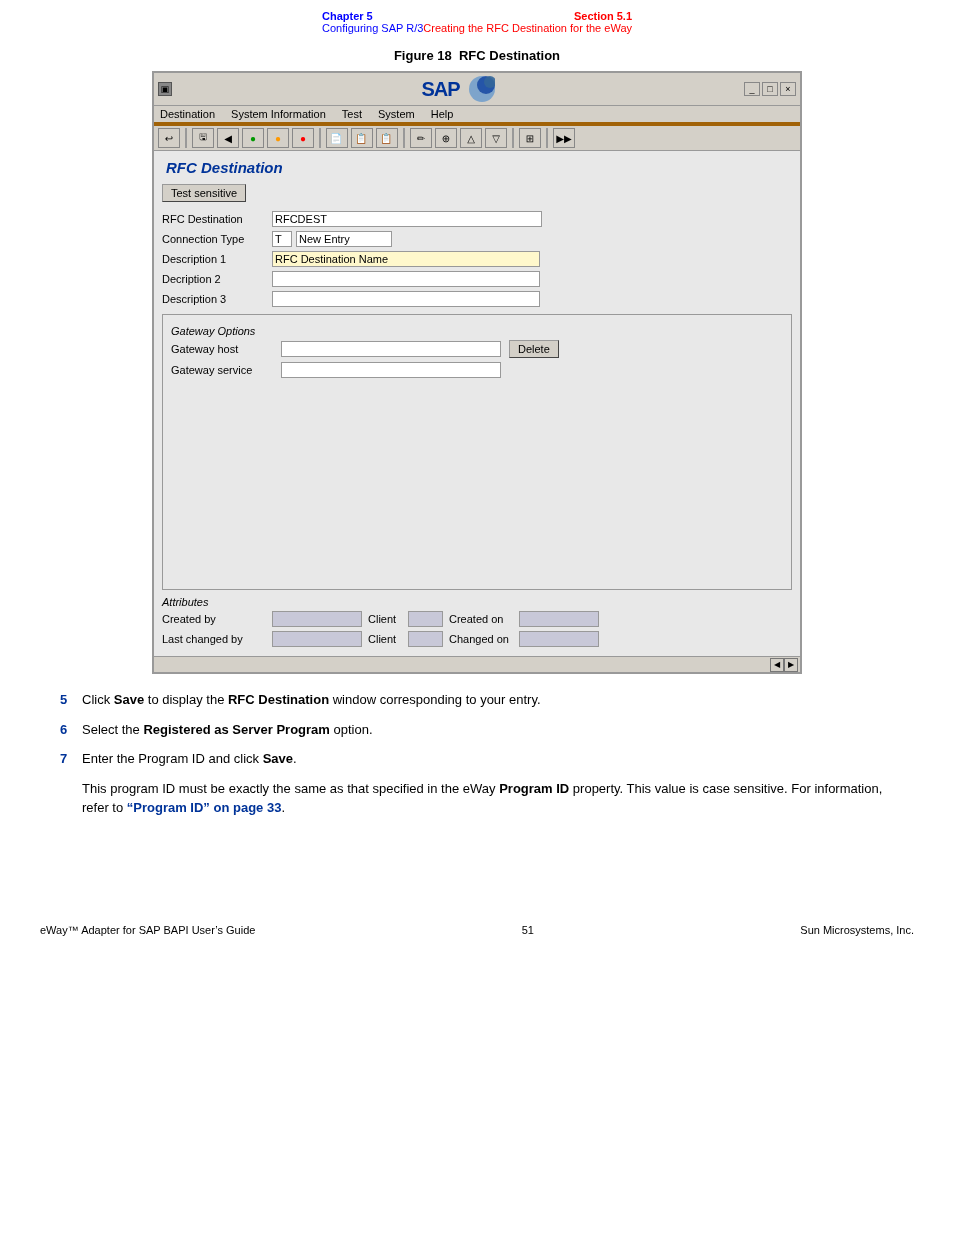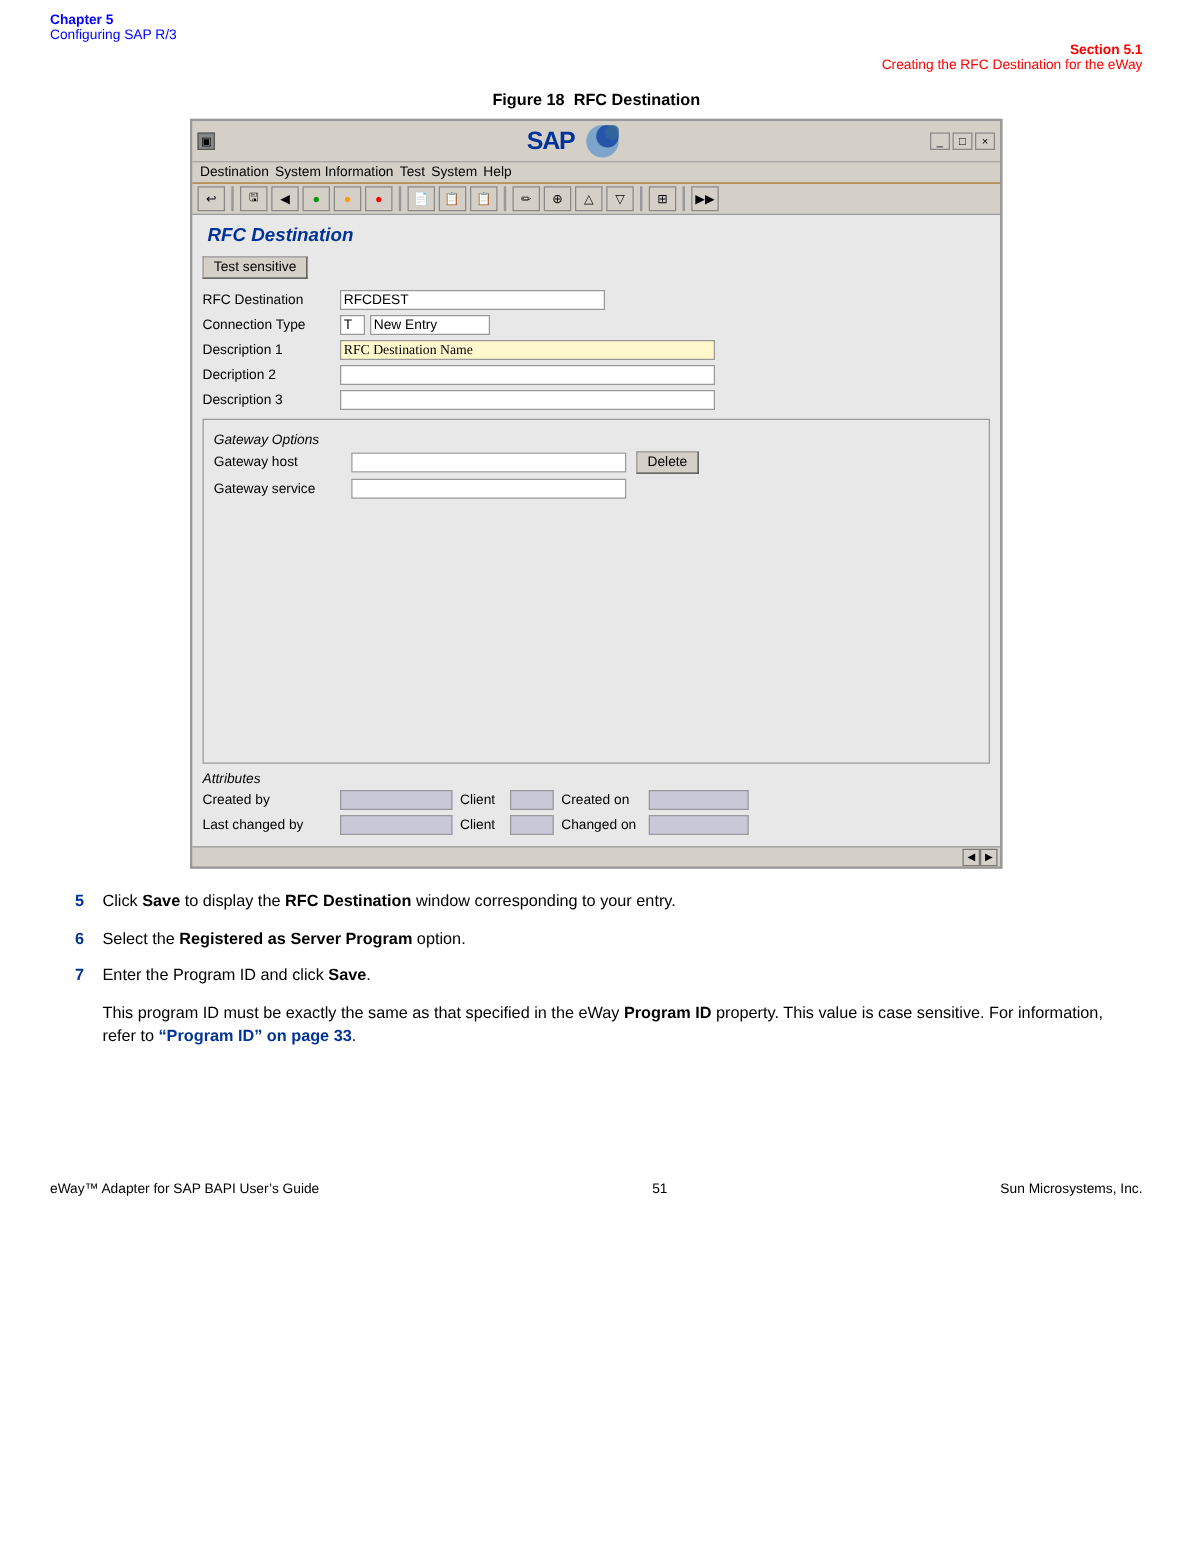"Chapter 5" .page-header { flex-direction: column -> none }
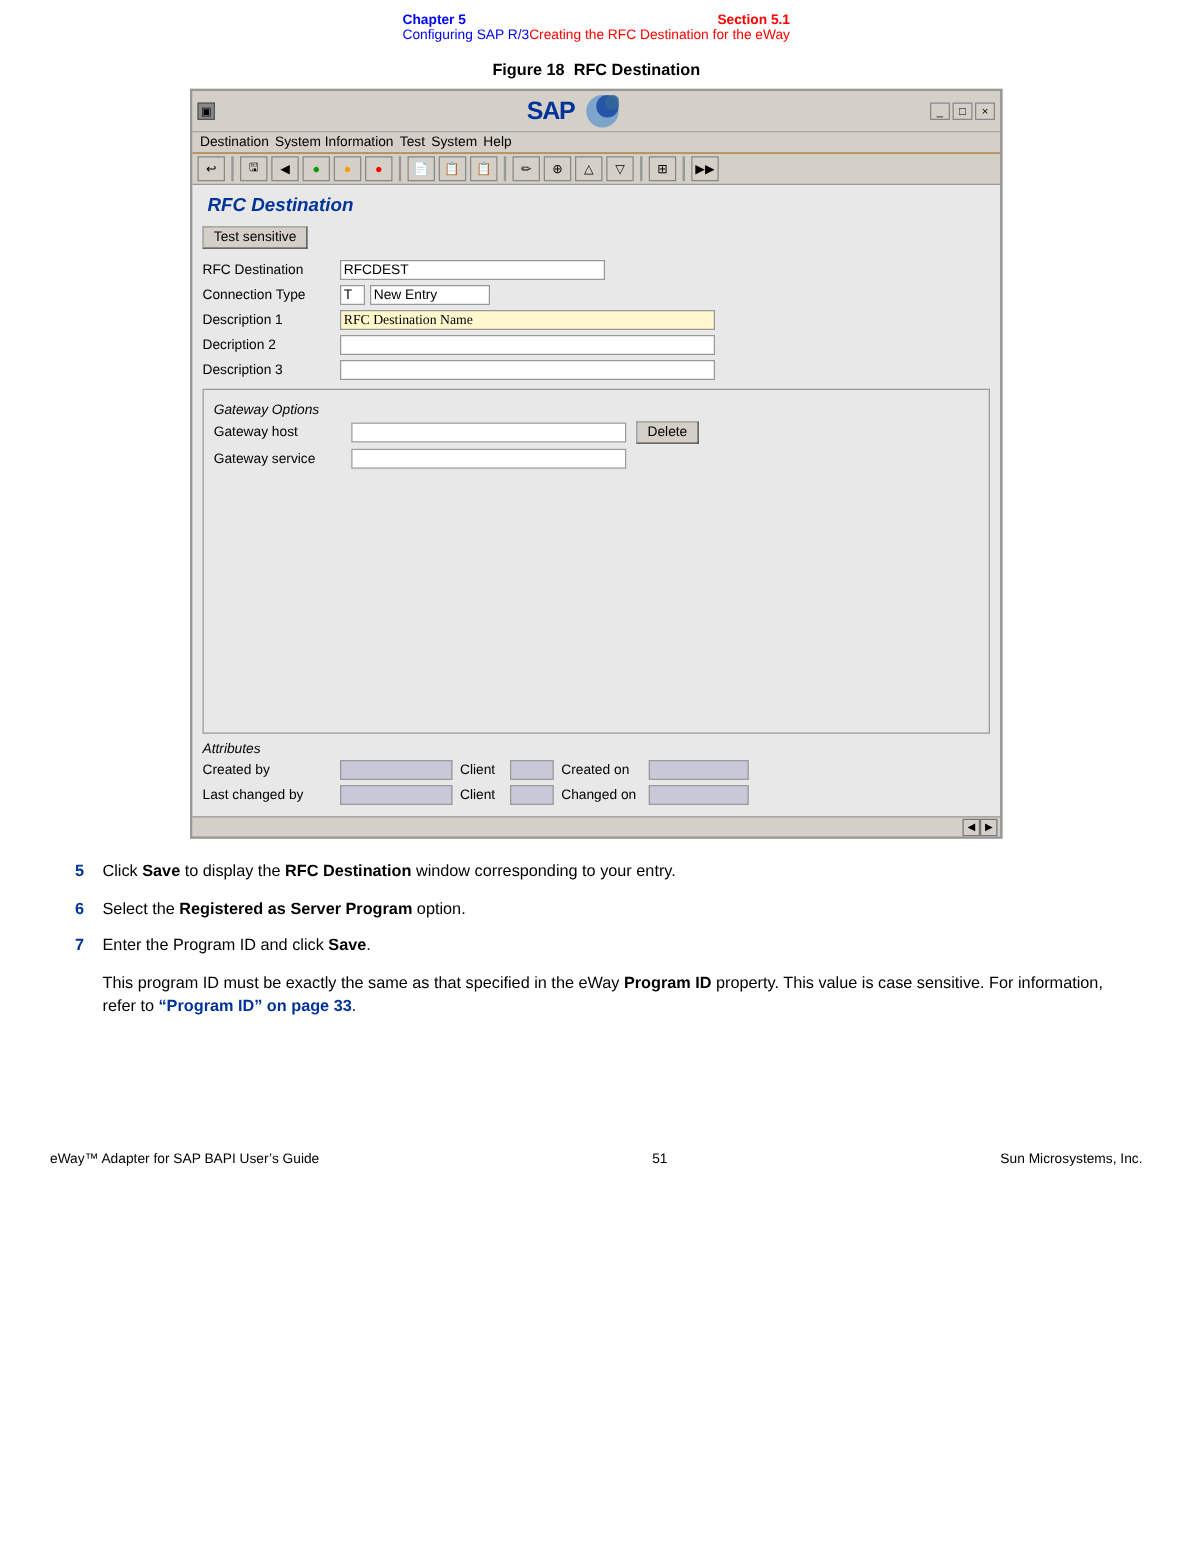"Destination" .menu-bar { border-bottom: 1px solid #a16207 -> 4px solid #a16207; gap: 5px -> 16px }
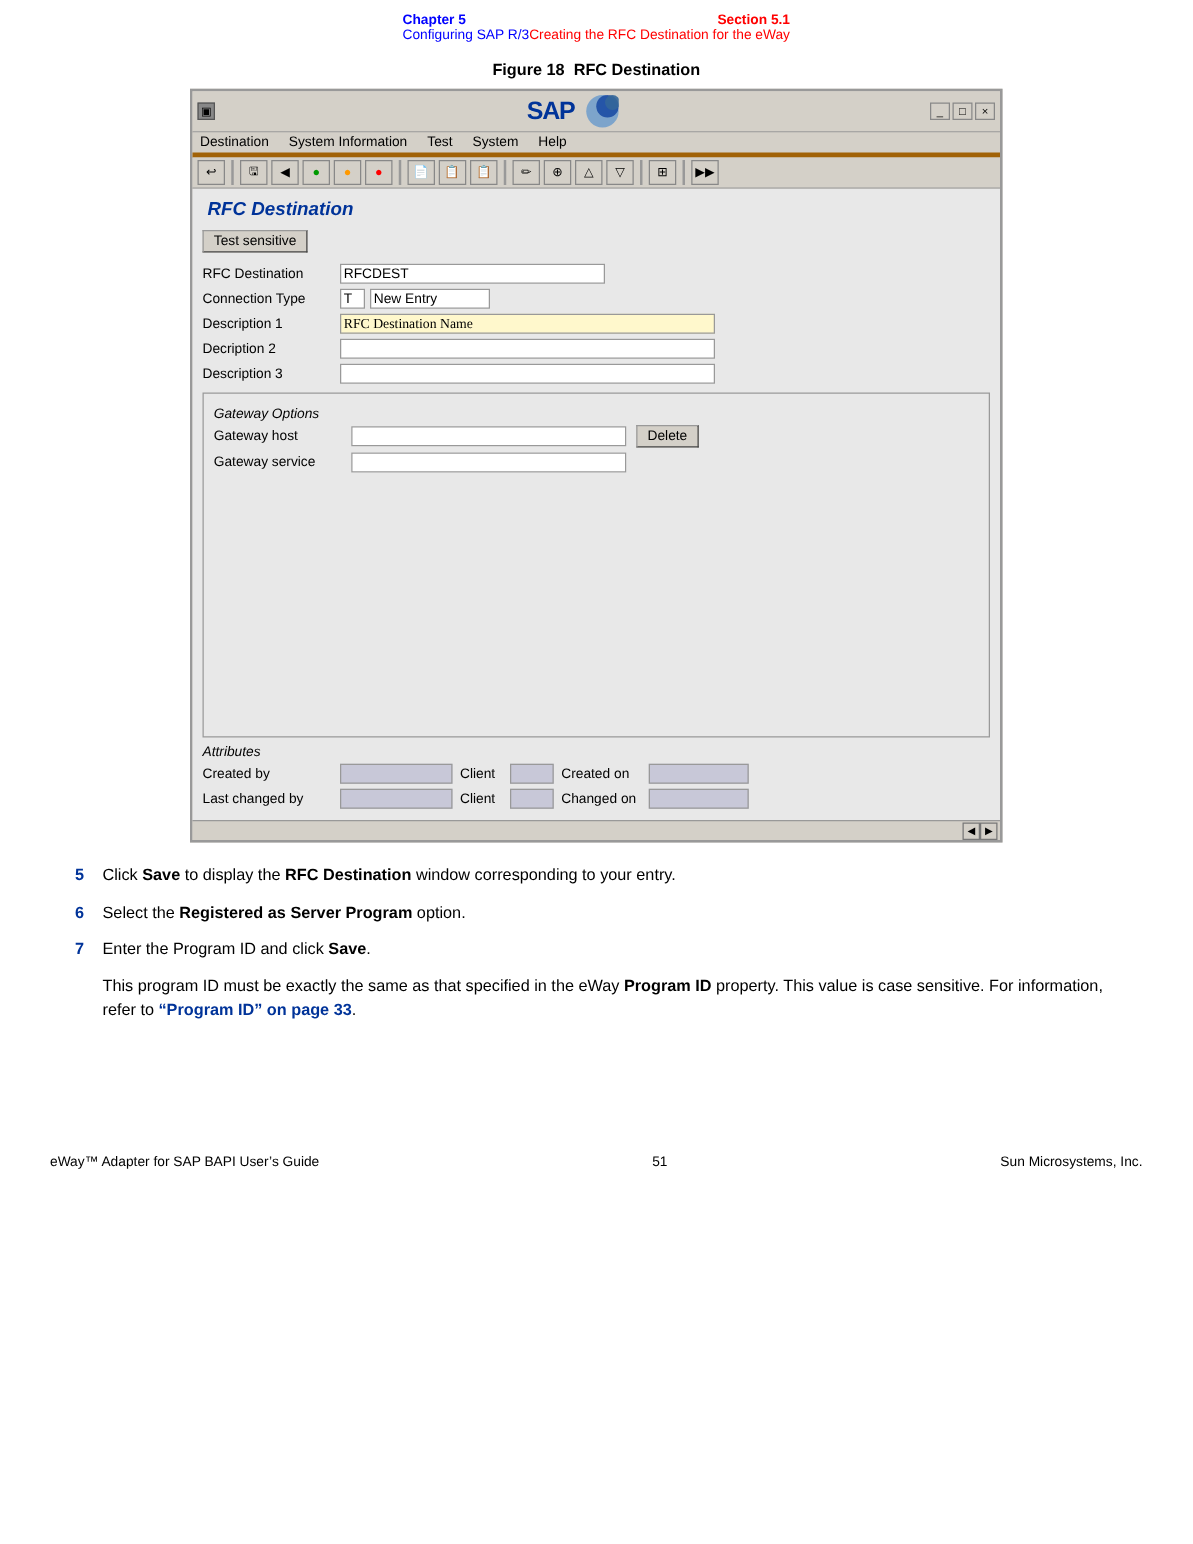"RFCDEST" .form-input-lg { width: 212px -> 270px }
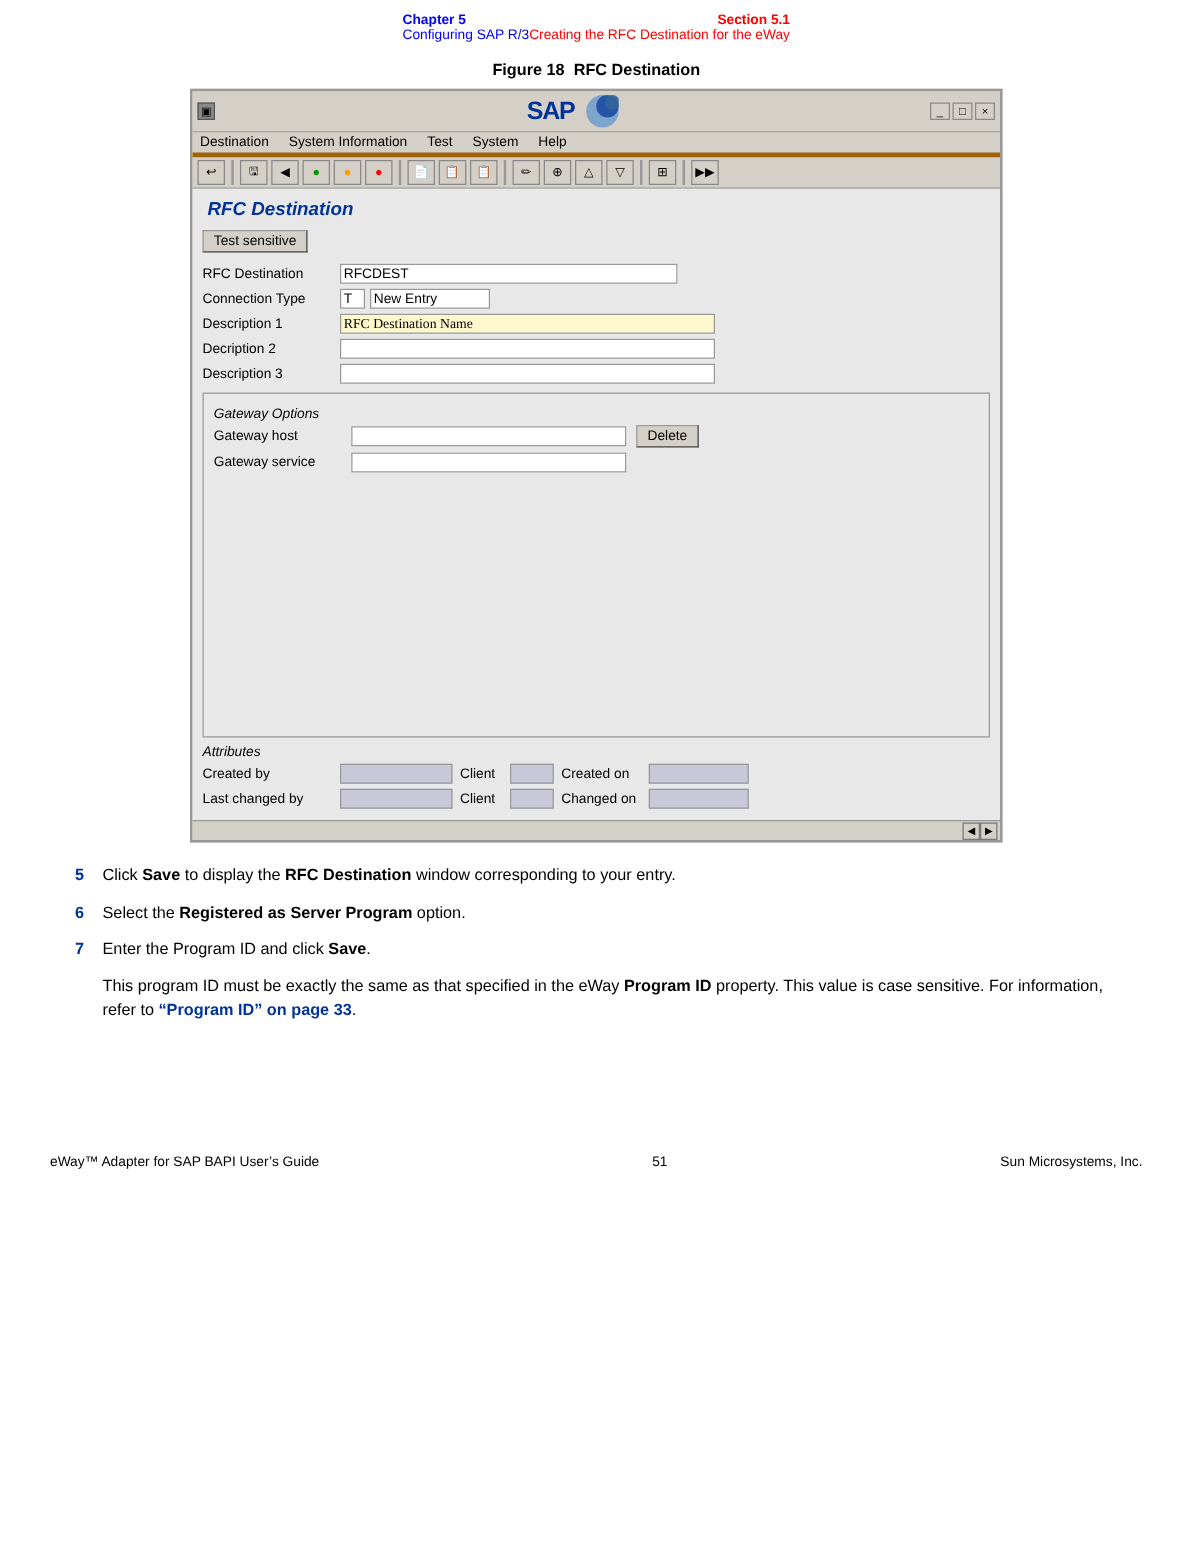"RFC Destination Name" .form-input-xl { font-family: Liberation Serif, serif -> none; width: 300px -> 268px }
